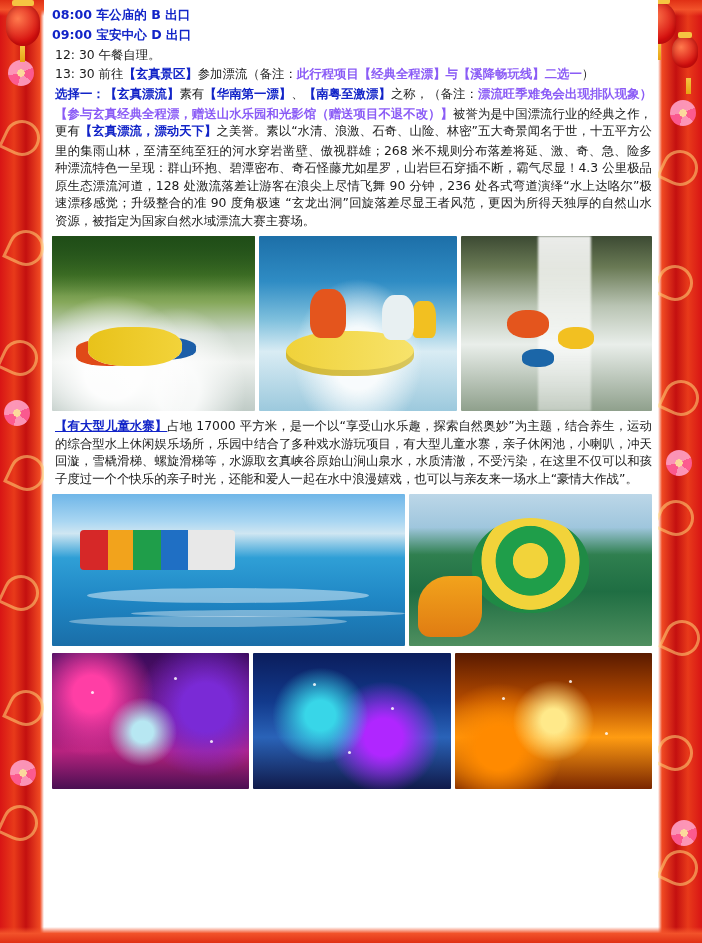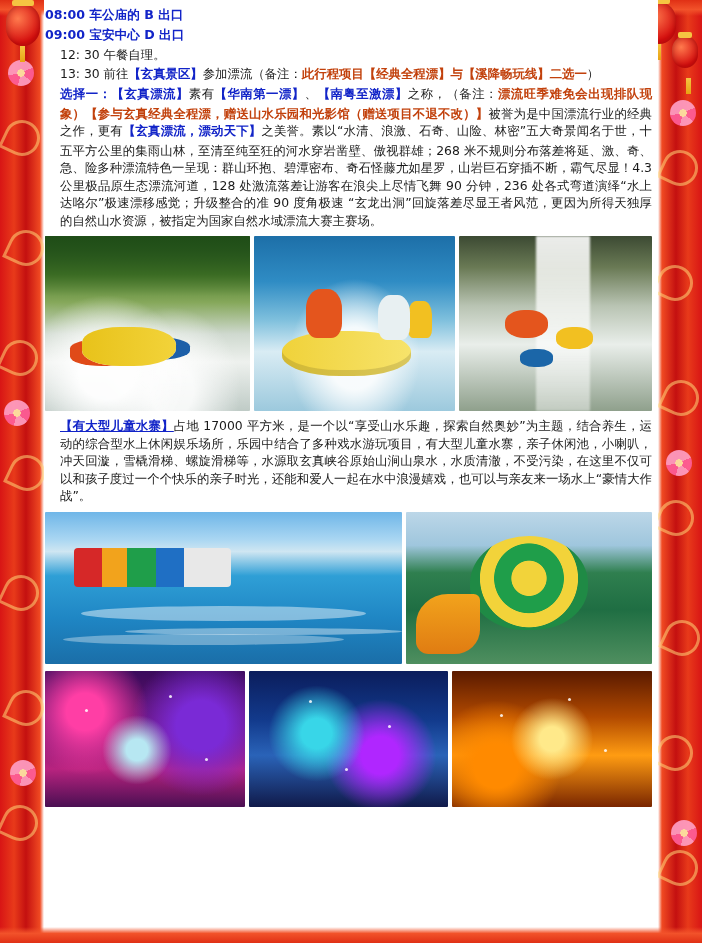"08:00 车公庙的 B 出口" .content { padding: 6px 6px 0 1px -> 6px 6px 0 8px }
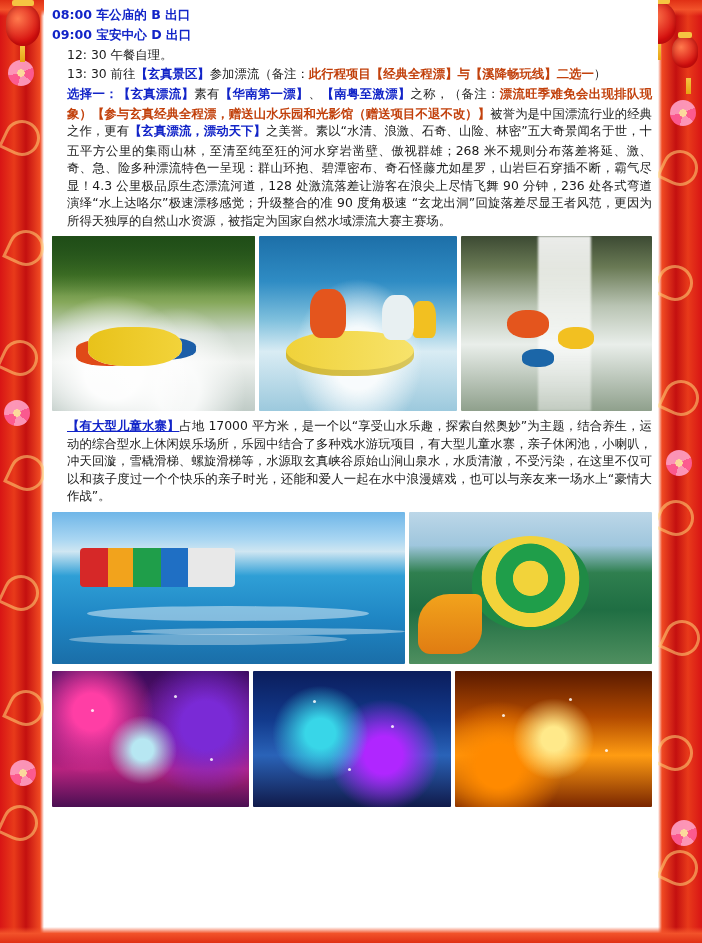"12: 30 午餐自理。" p.line { margin: 0 0 1px 15px -> 0 0 1px 3px }
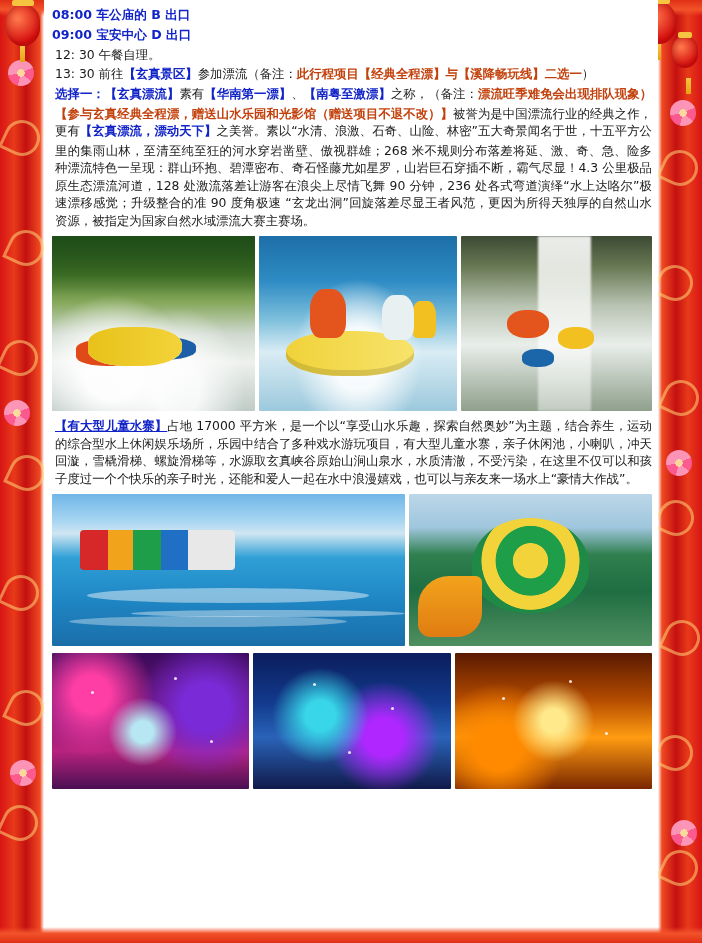"此行程项目【经典全程漂】与【溪降畅玩线】二选一" .red-bold { color: #c2410c -> #8b5cf6 }
